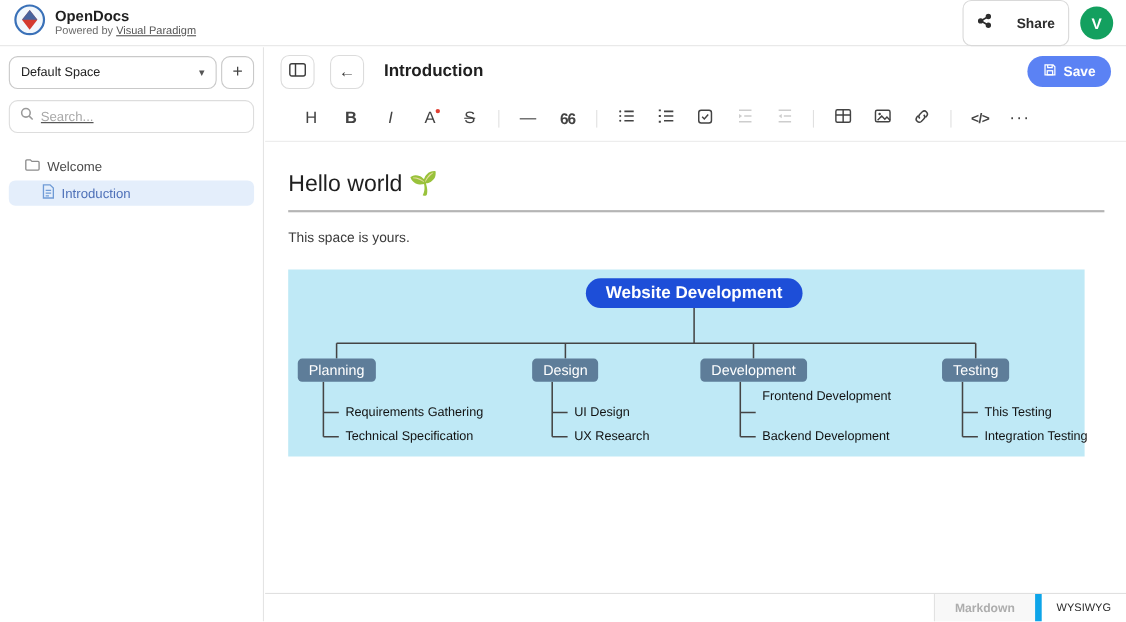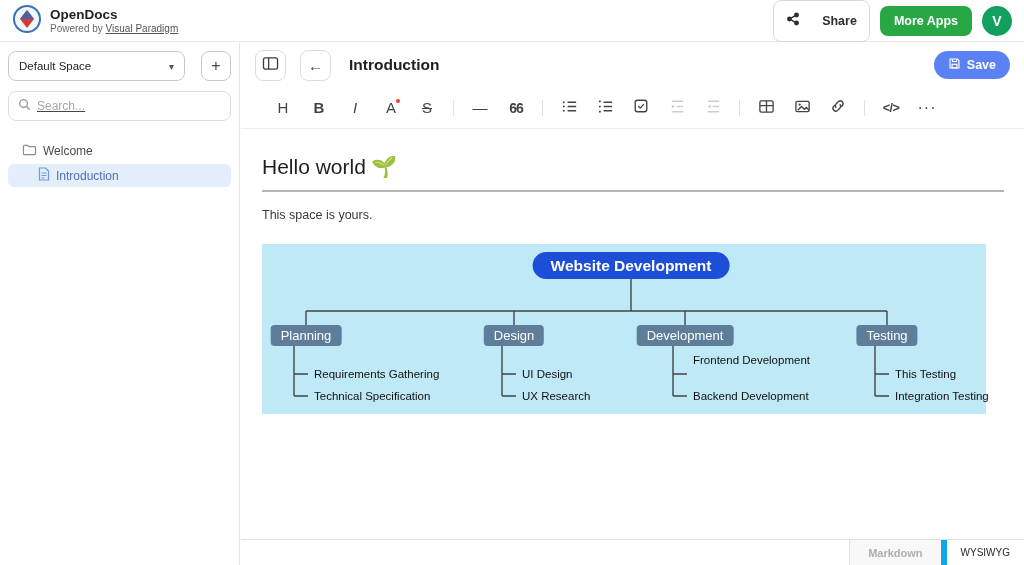"More Apps" button.btn-moreapps { html: <button>More Apps</button> -> none }
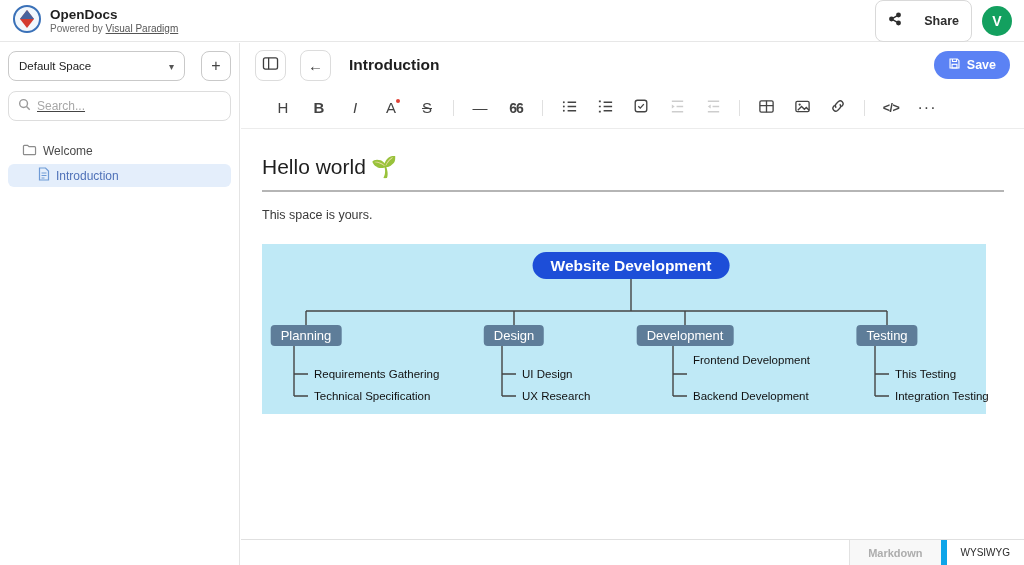"Default Space" .space-row { gap: 16px -> 4px }
